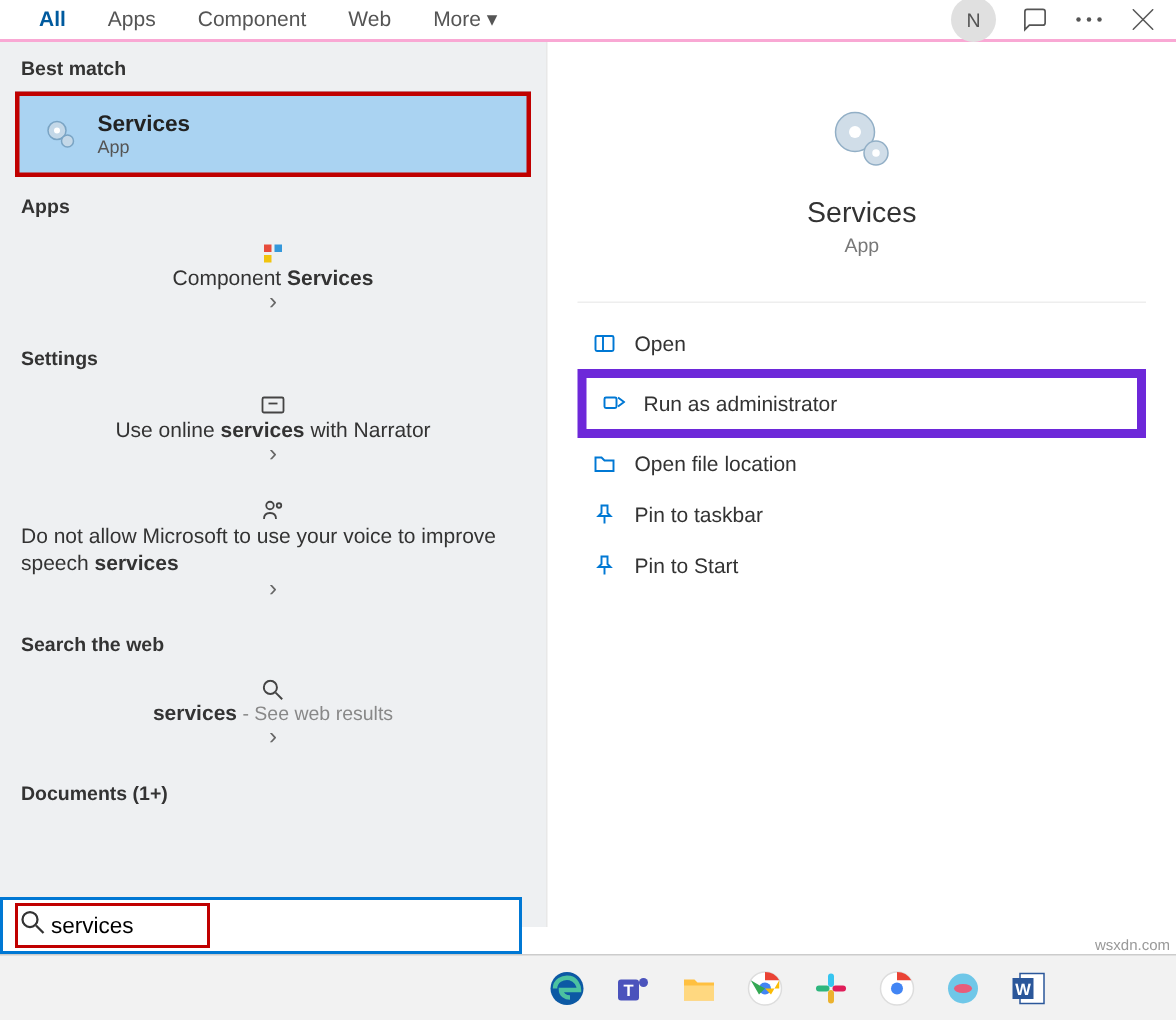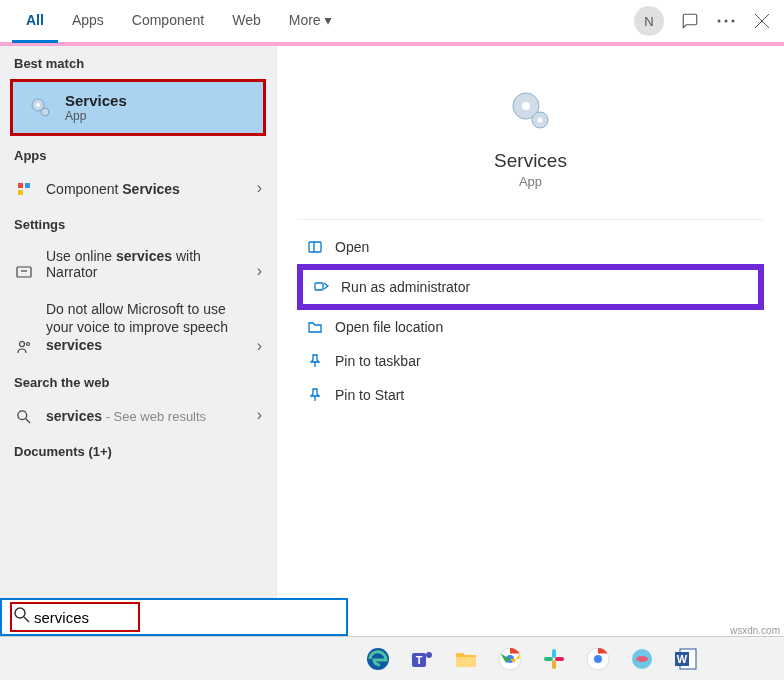"All" .header { border-bottom: 4px solid #f9a8d4 -> 2px solid #f9a8d4; height: 46px -> 28px }
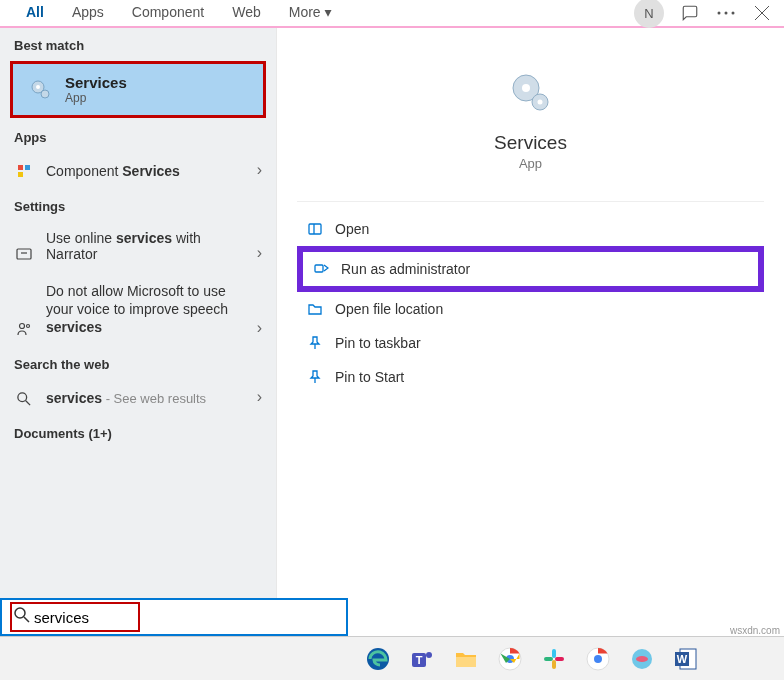"Best match" .left-pane { width: 276px -> 364px }
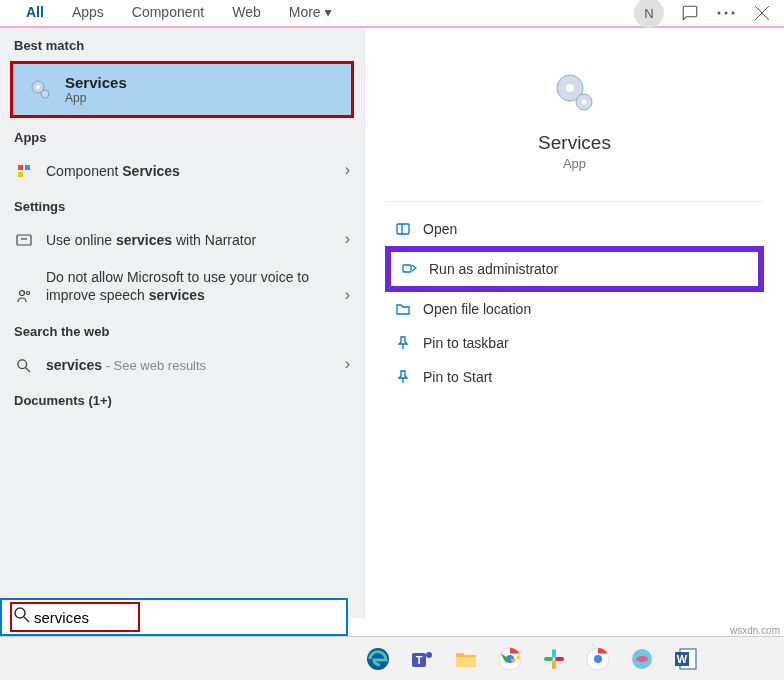"Component Services" .list-item { align-items: flex-end -> center; flex-direction: none -> column; gap: 12px -> none }
